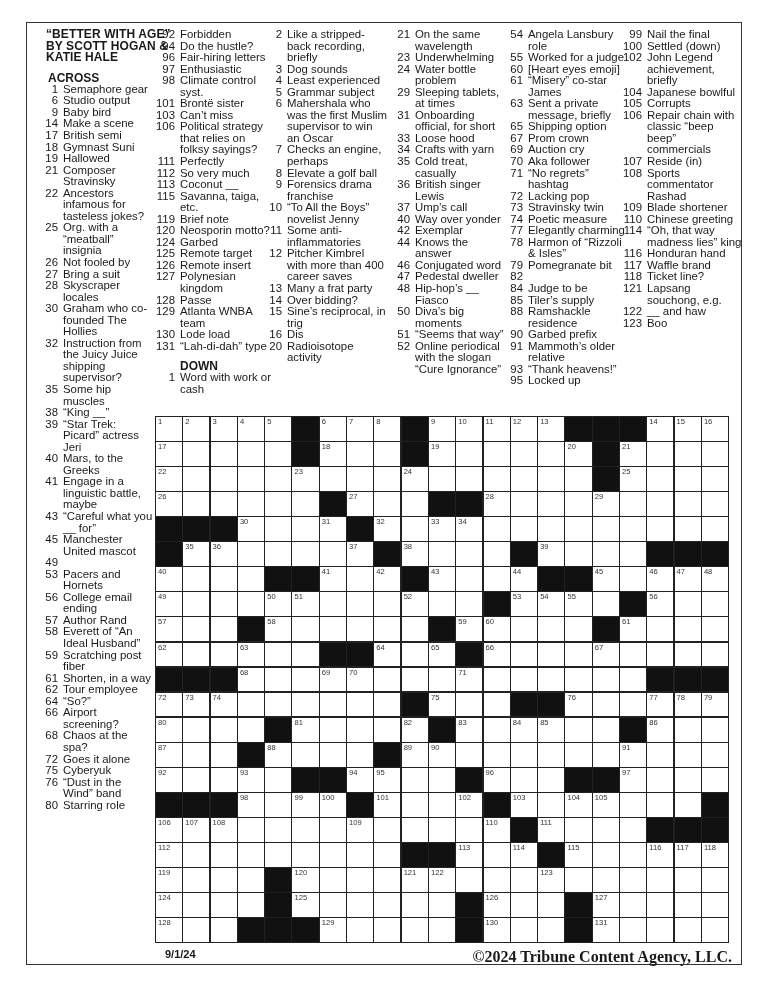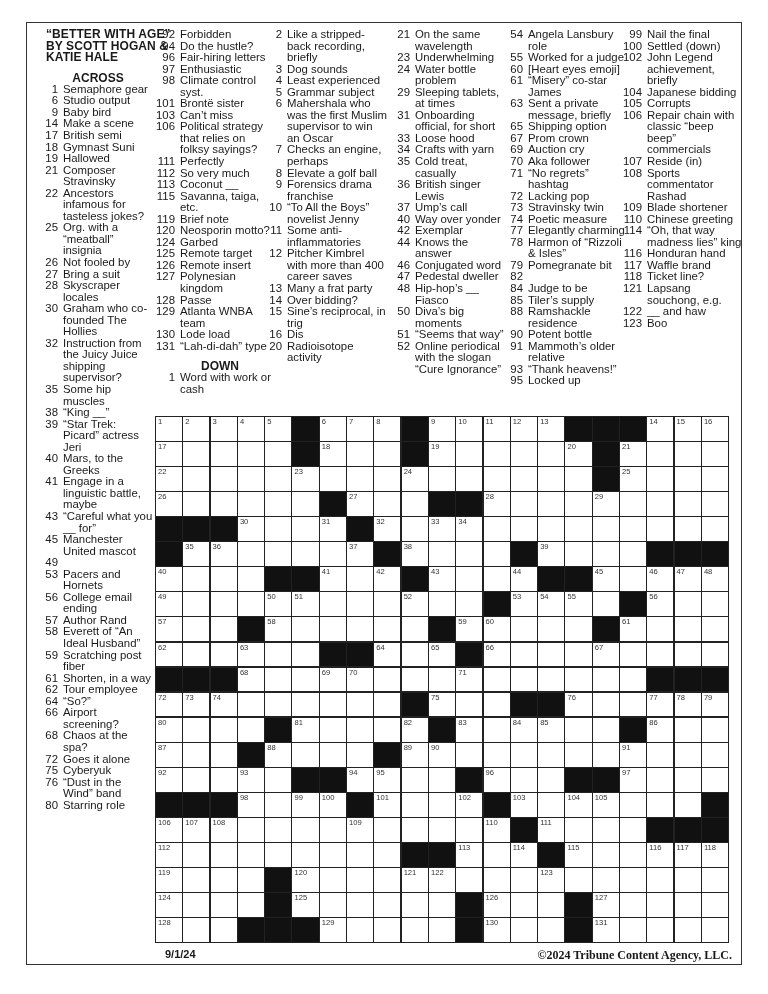"ACROSS" .section-head { text-align: center -> left }
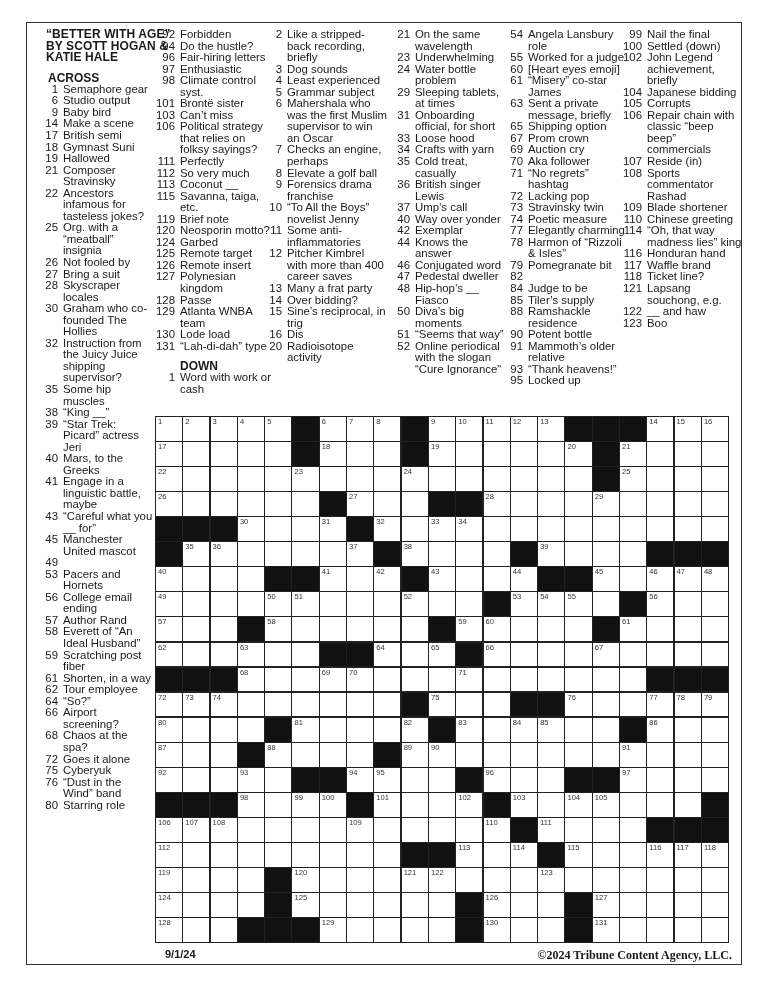"Japanese bidding" span.txt { text: bidding -> bowlful }
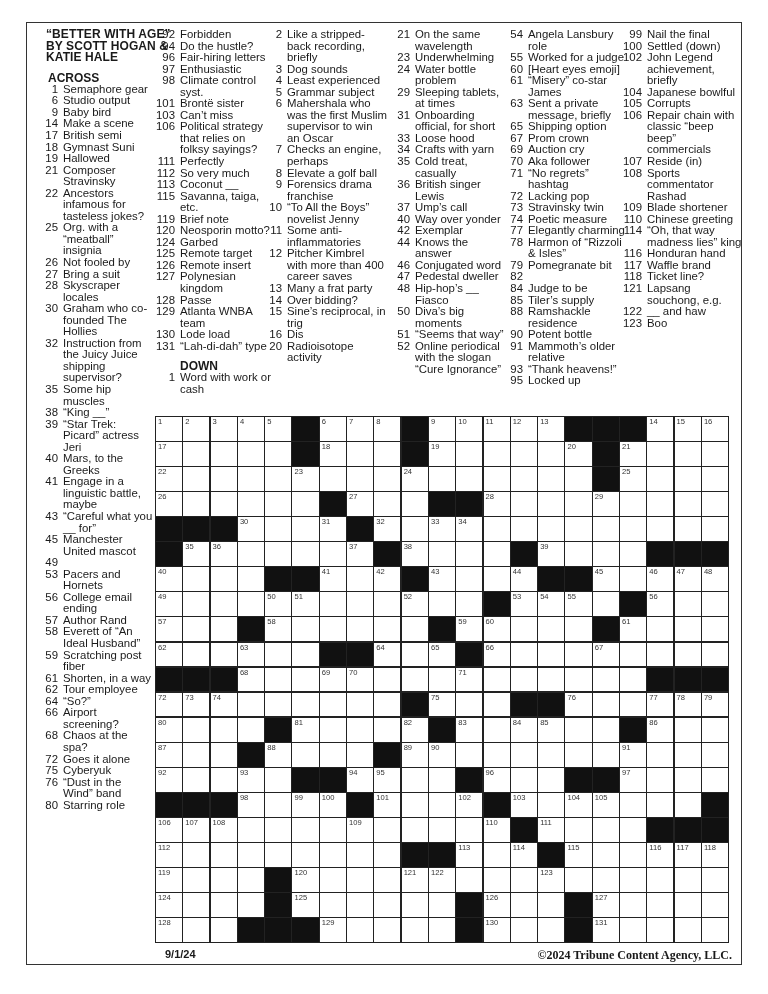"Potent bottle" span.txt { text: Potent bottle -> Garbed prefix }
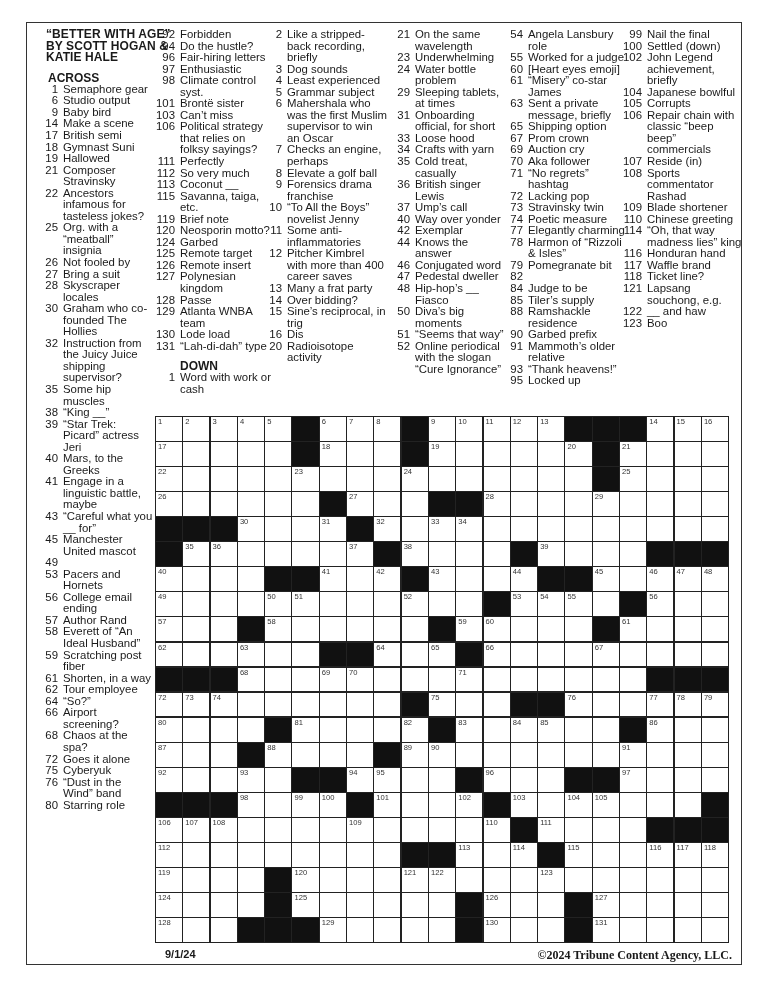"©2024 Tribune Content Agency, LLC." .footer-copy { font-size: 12px -> 16px }
